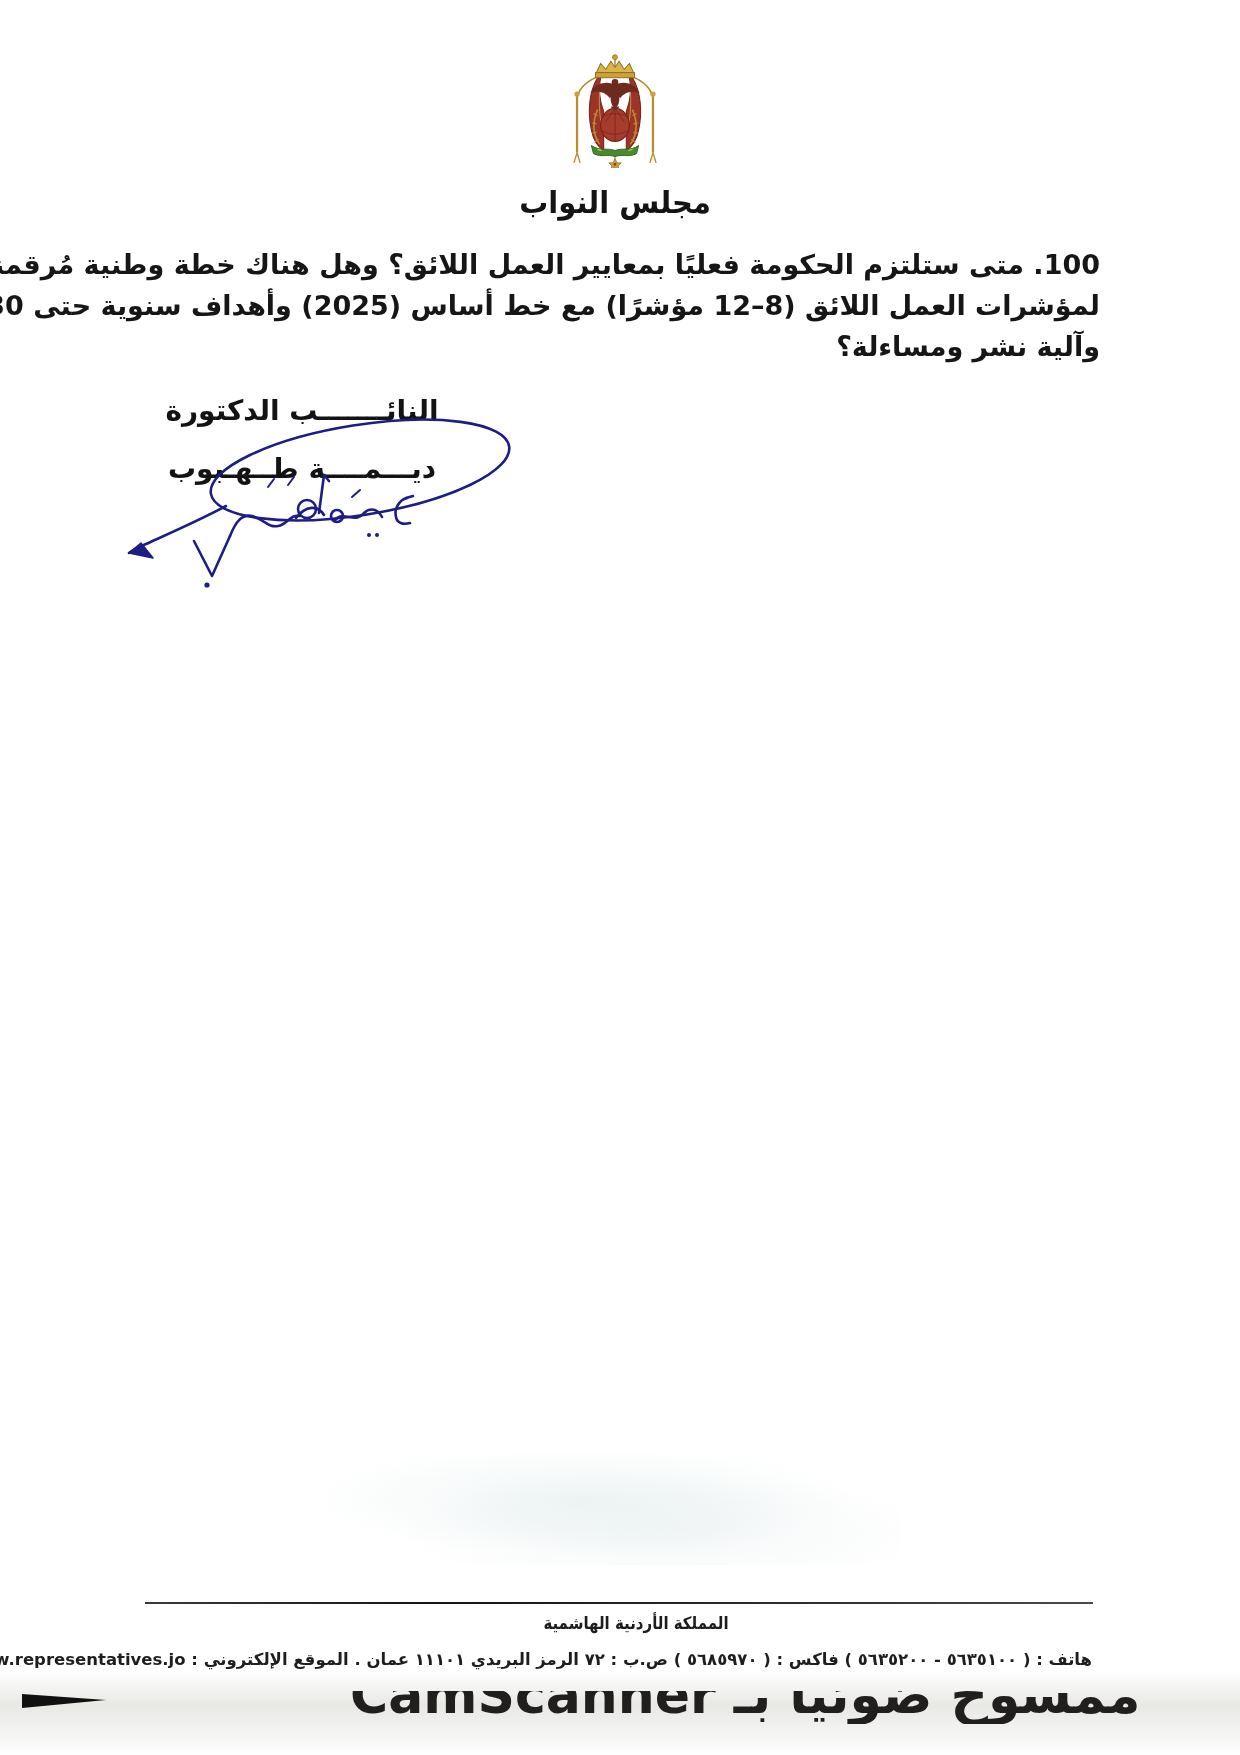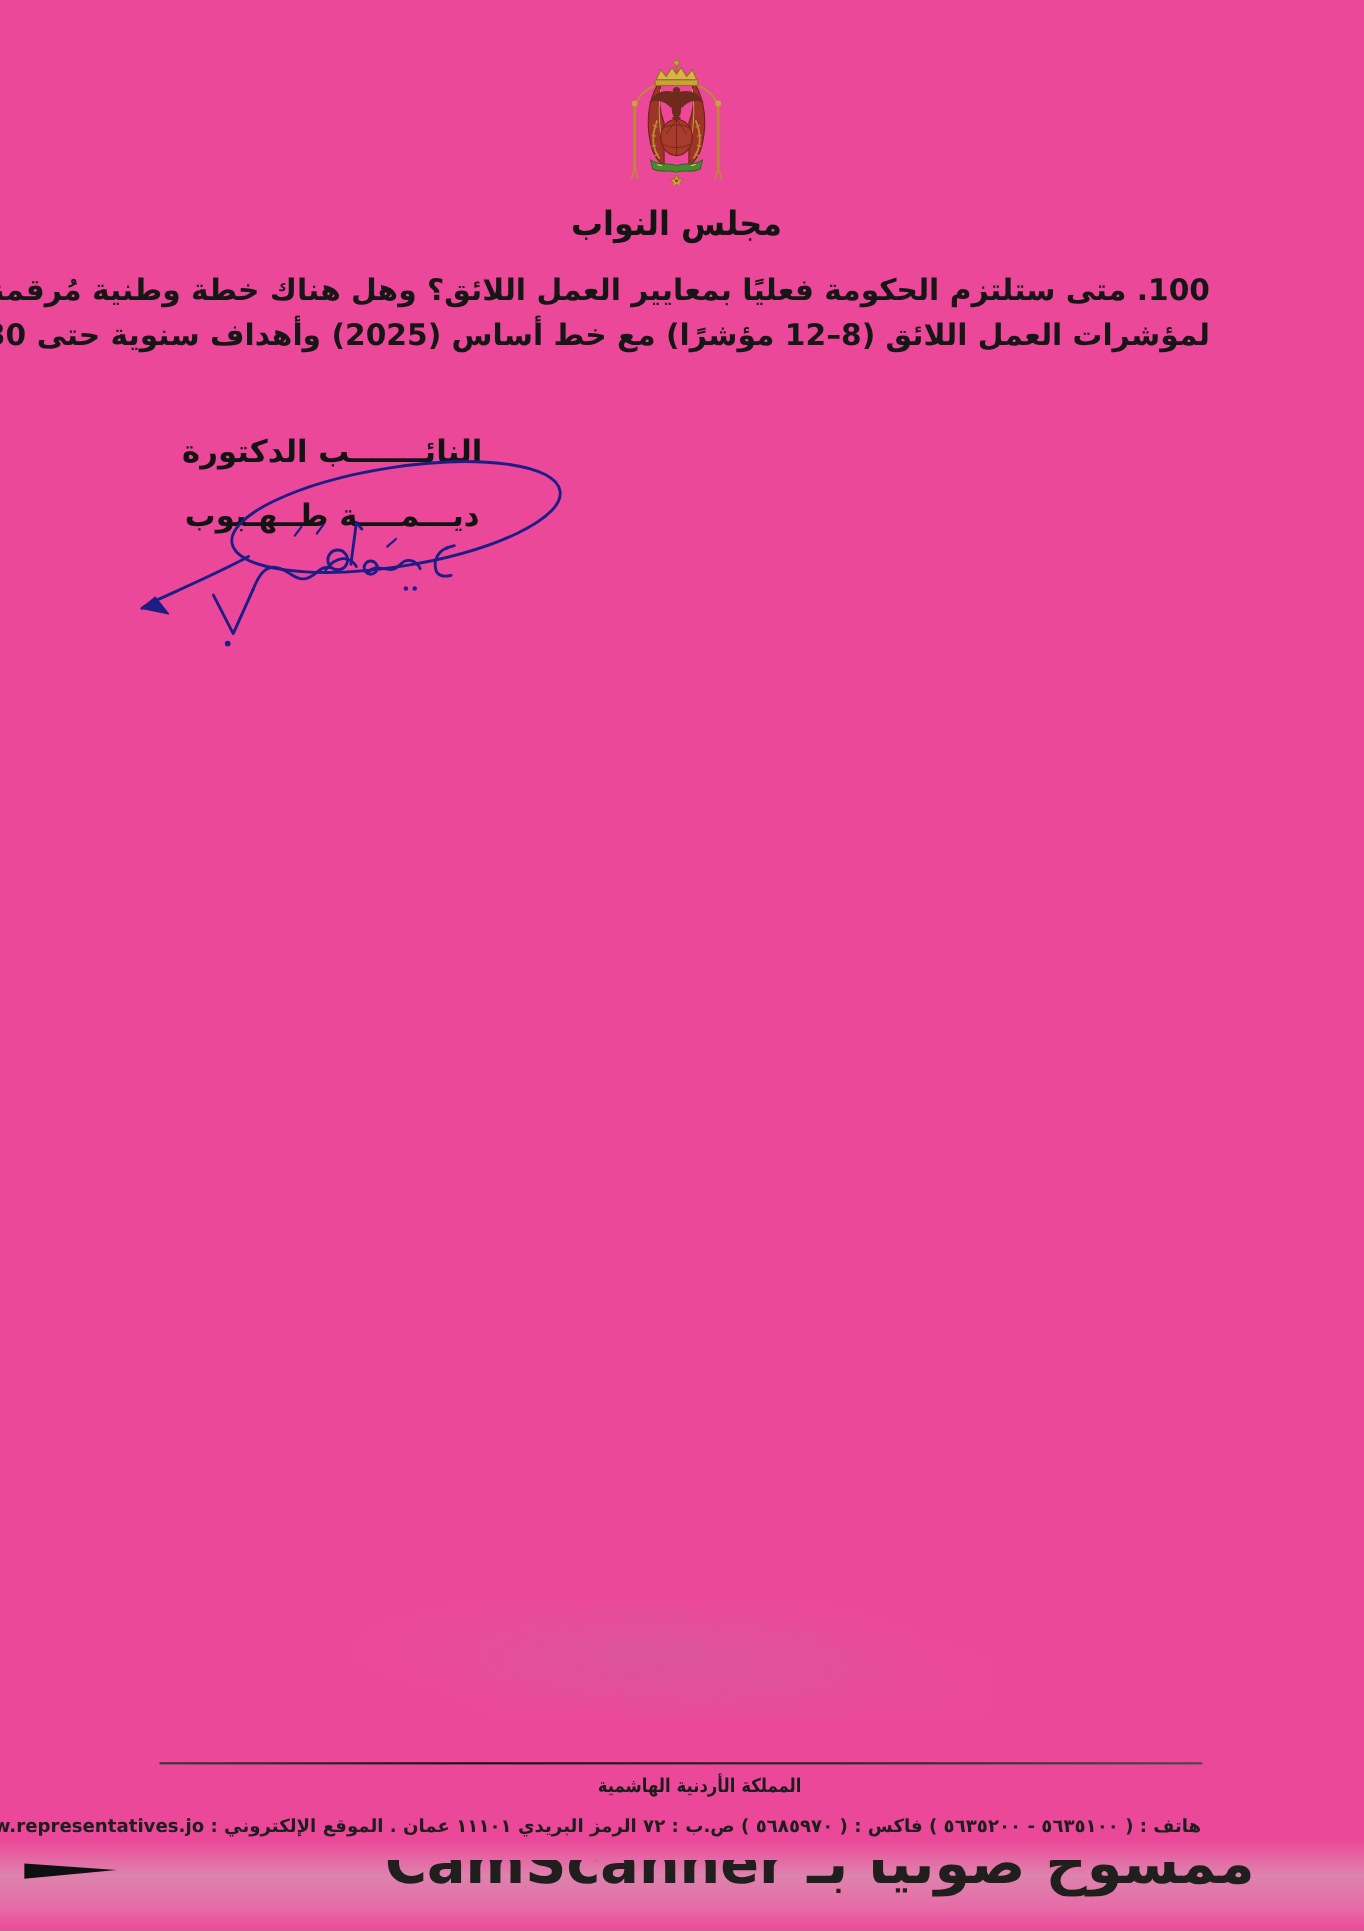"مجلس النواب" .page { background: #ec4899 -> #ffffff }
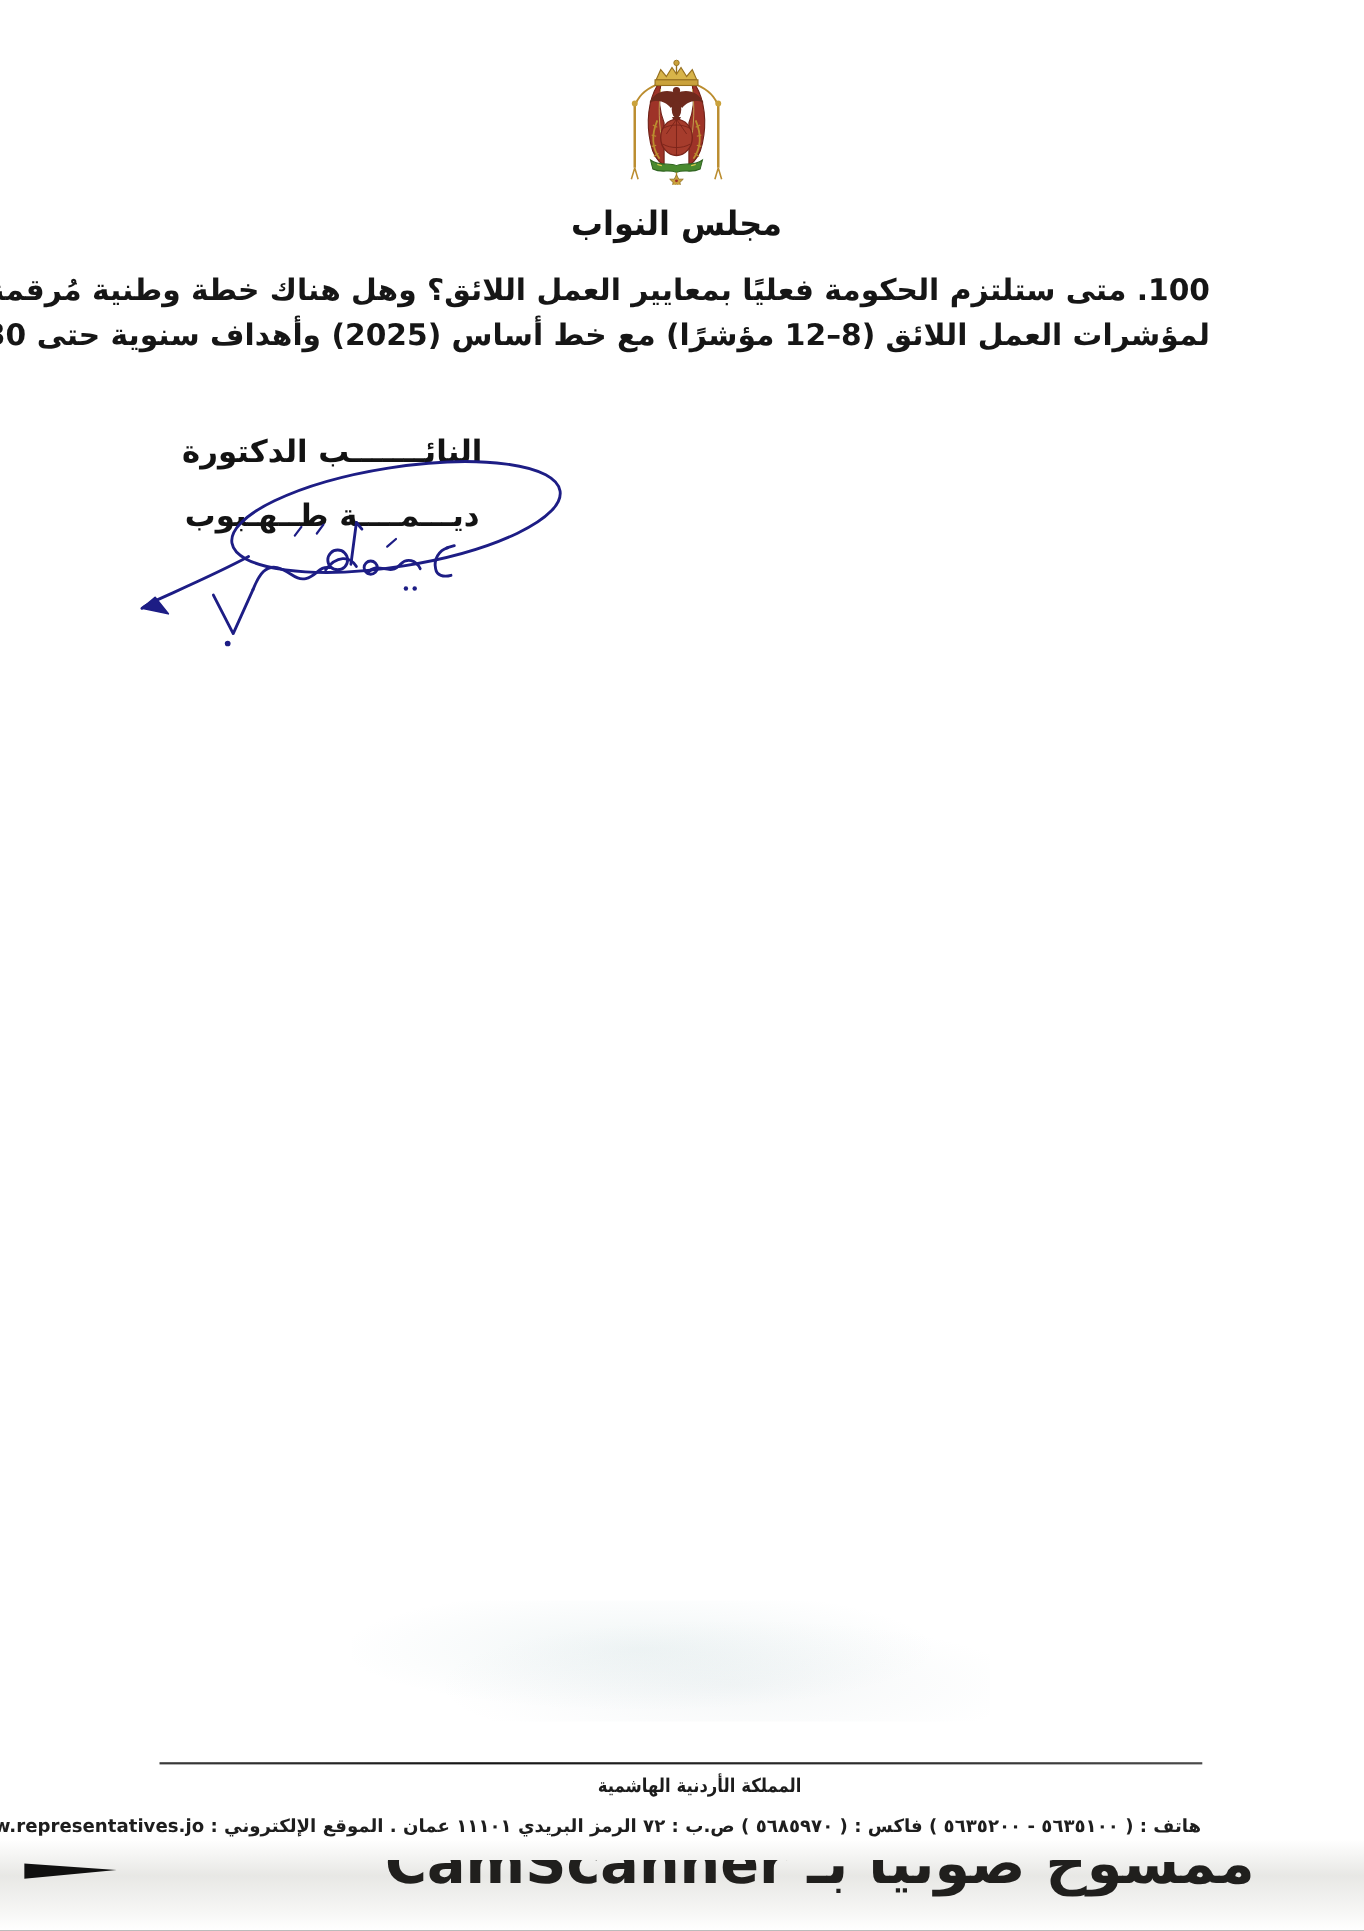"وآلية نشر ومساءلة؟" div.qline { html: none -> <div>وآلية نشر ومساءلة؟</div> }
